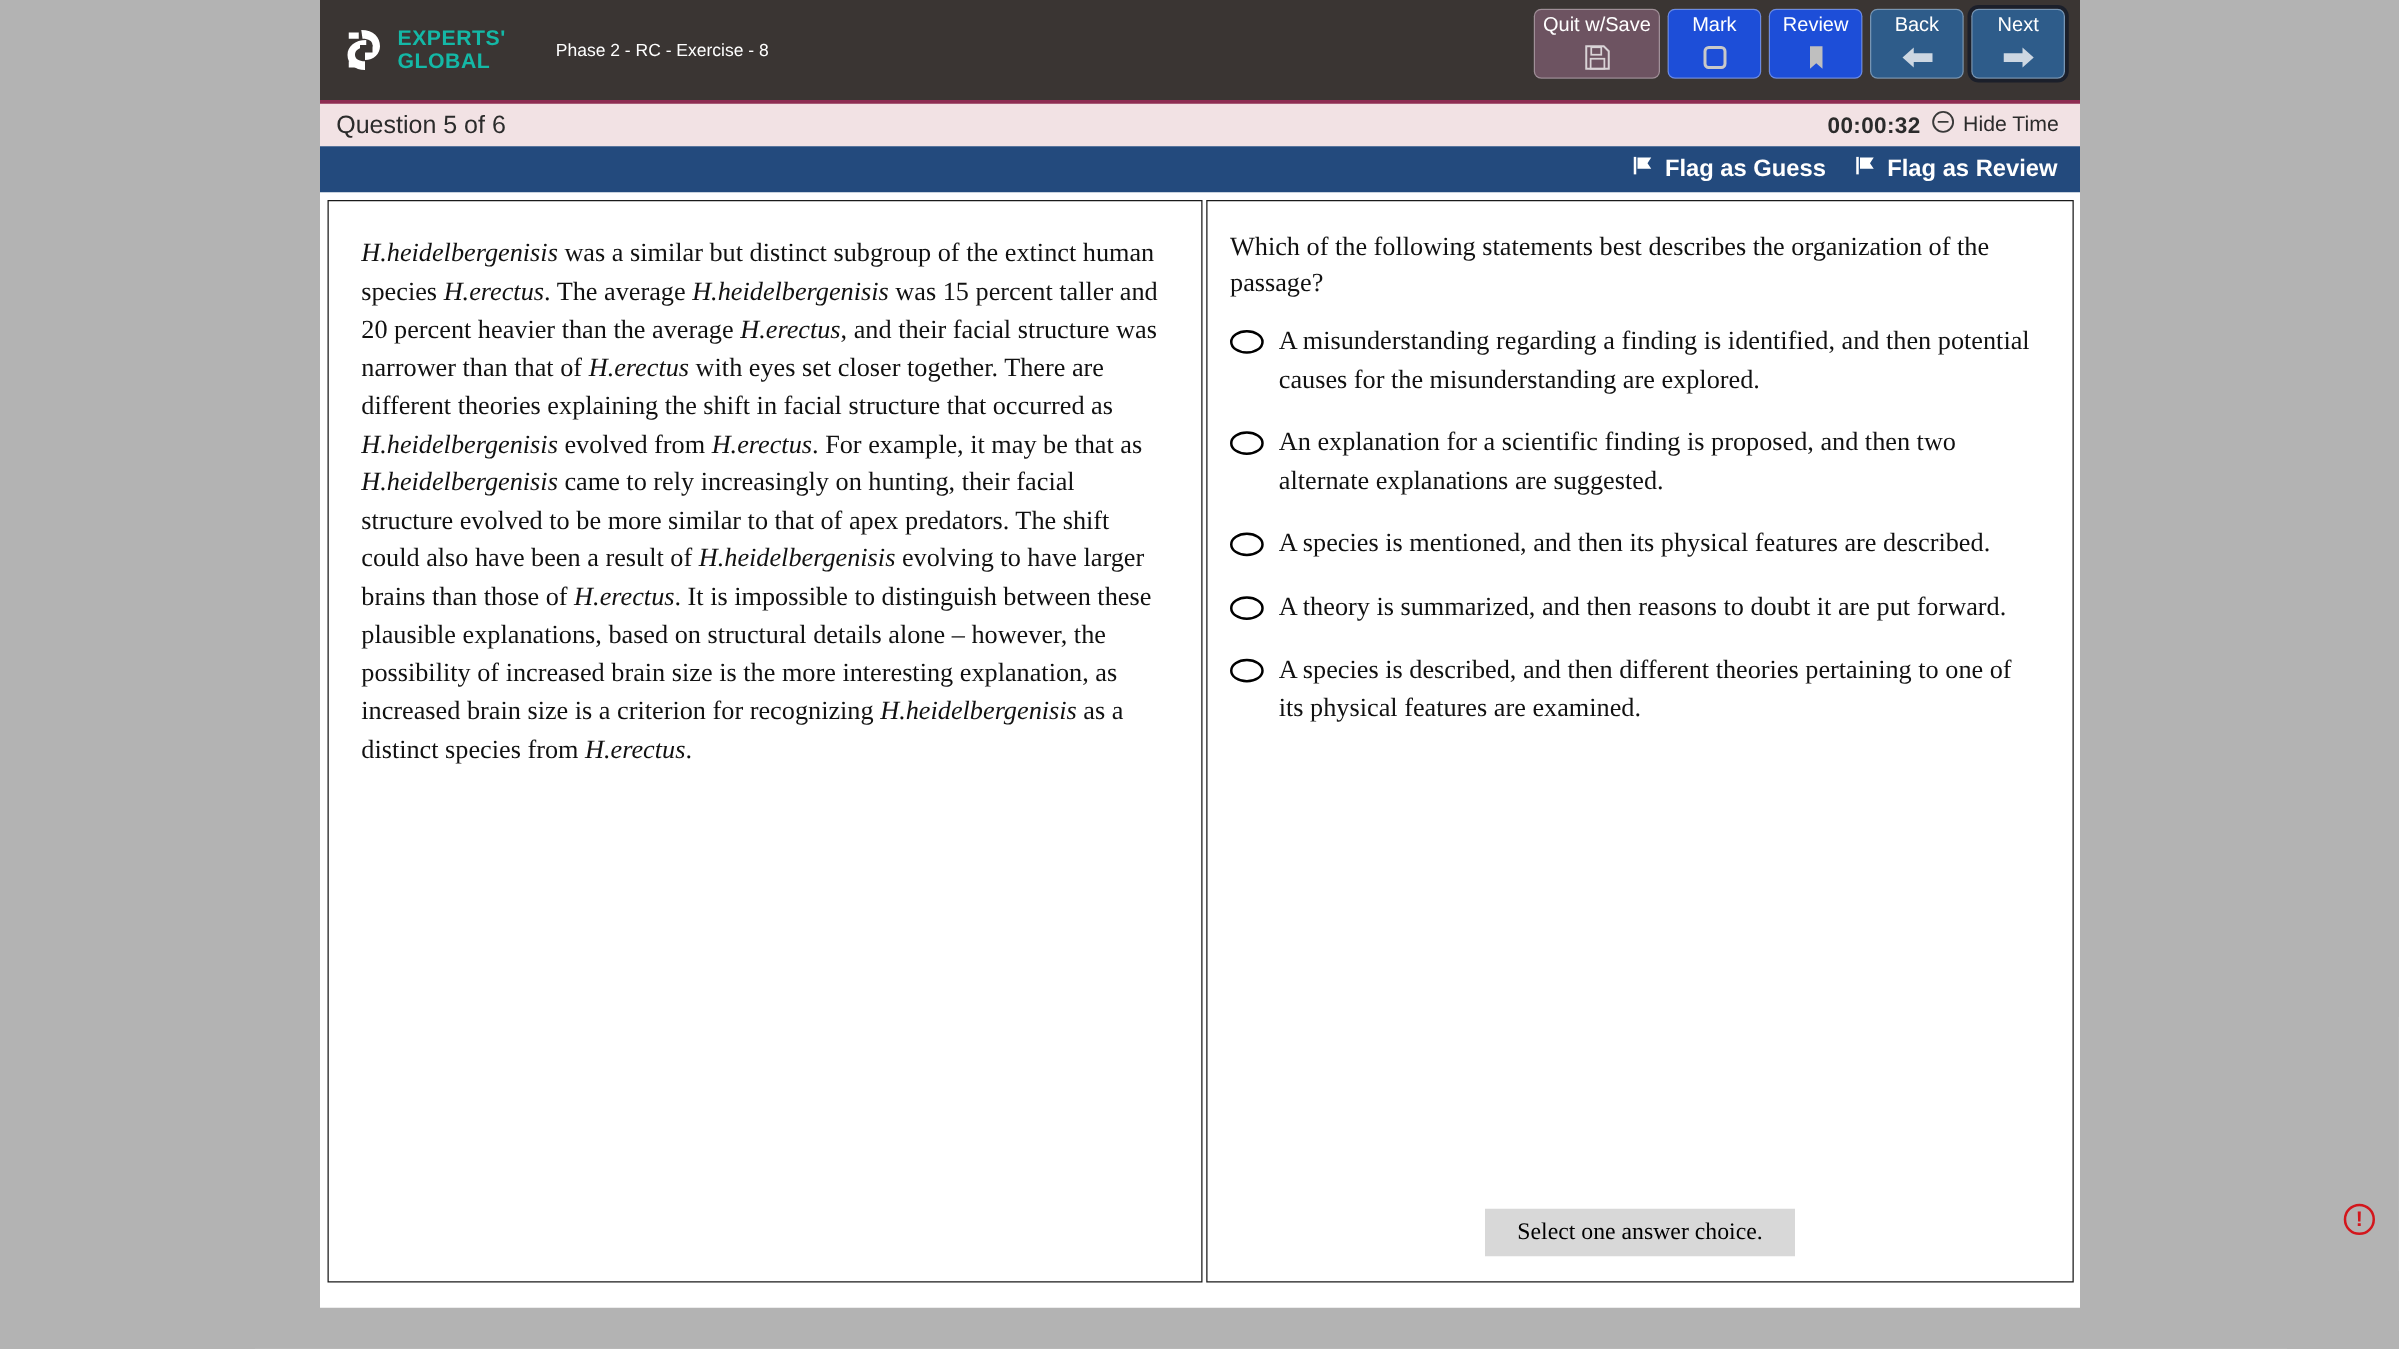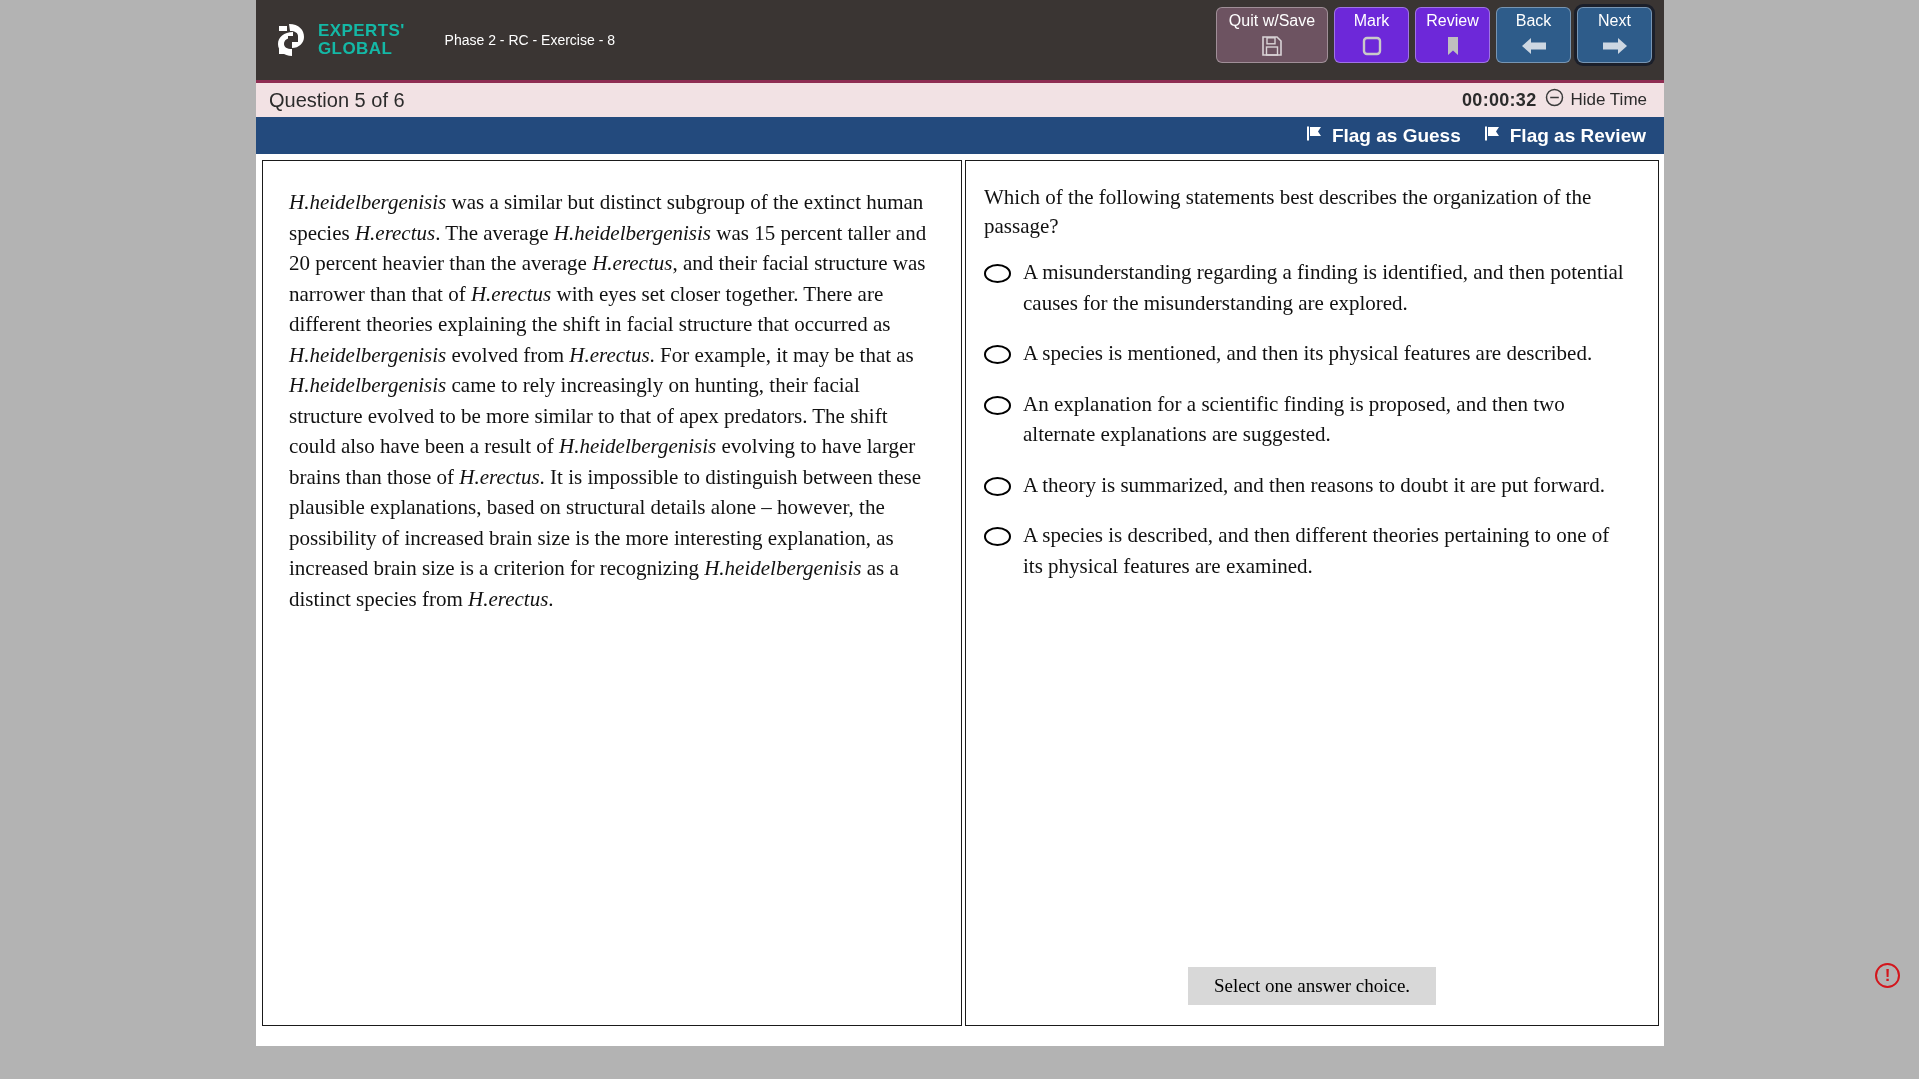"Quit w/Save" .tb-btn.quit { width: 112px -> 101px }
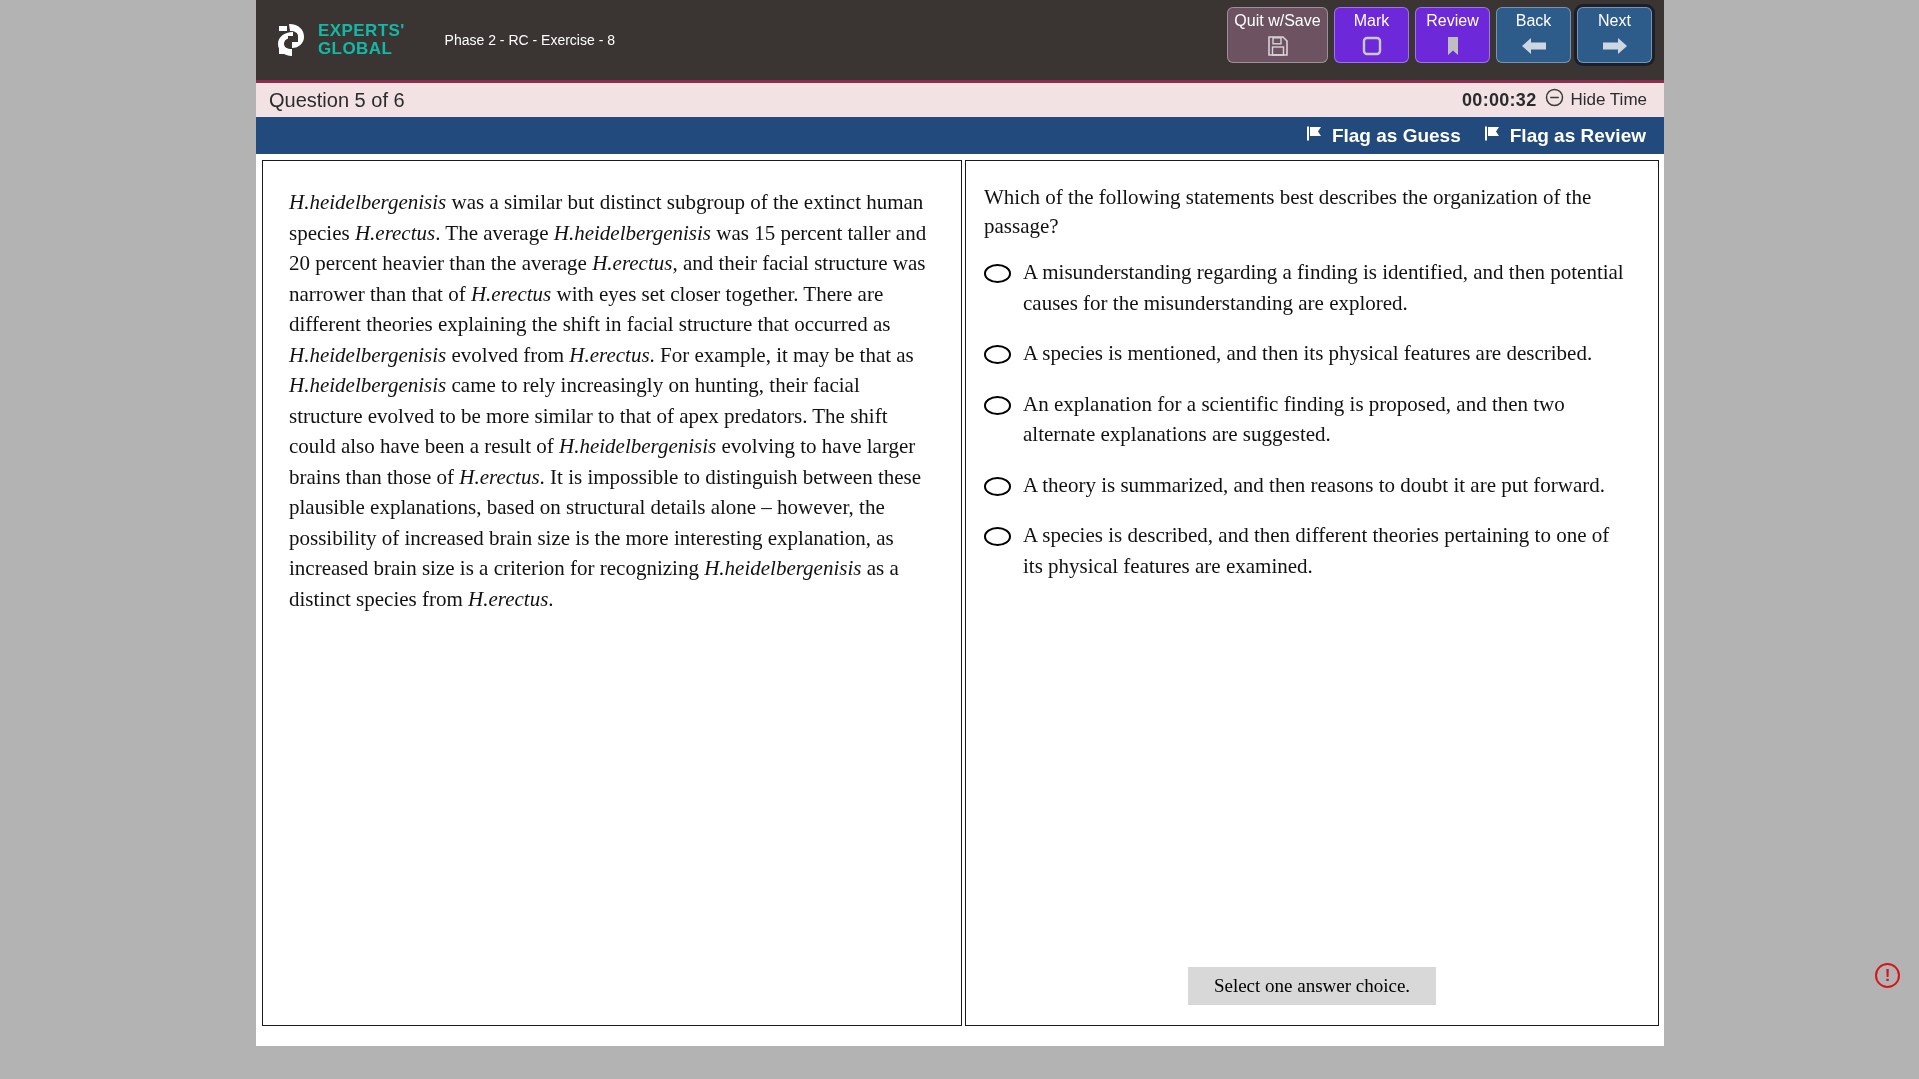"Mark" .tb-btn { background: #6d28d9 -> #1d4ed8 }
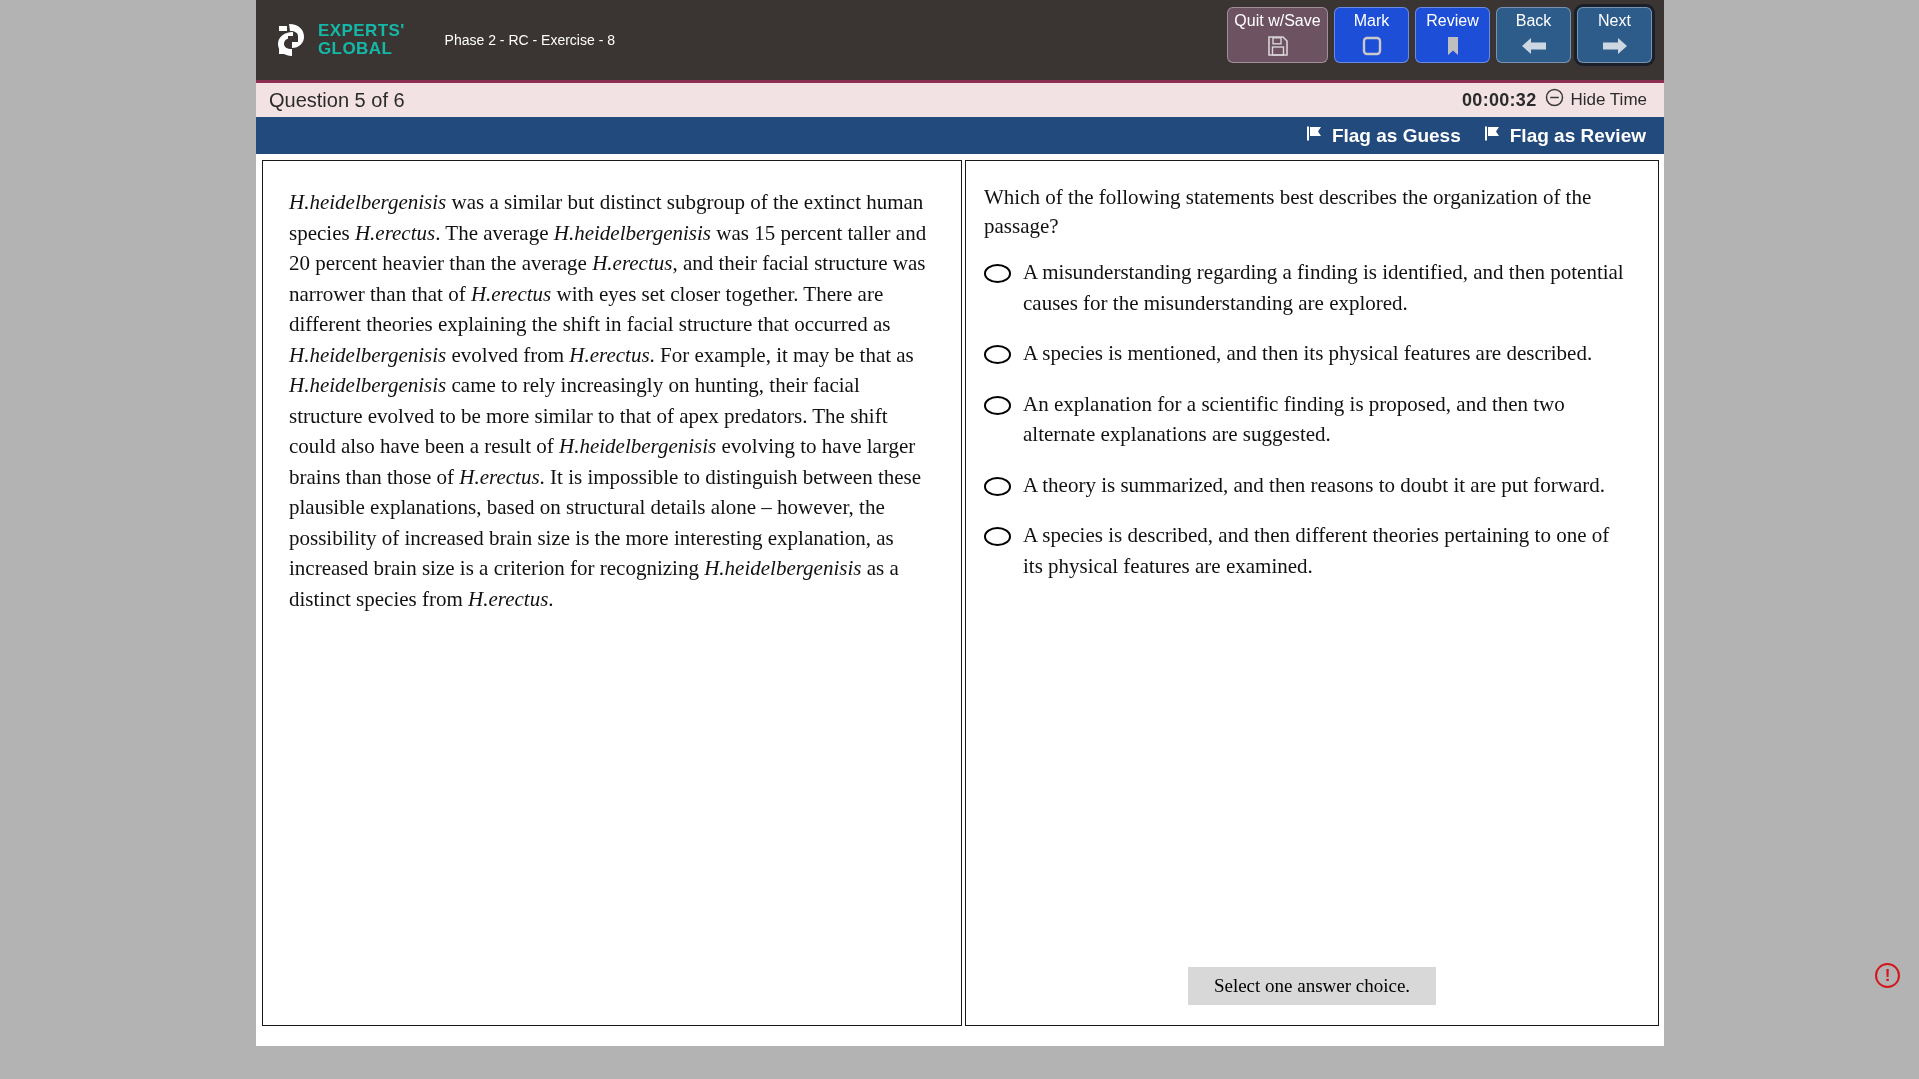"A species is mentioned, and" div.choice { order: before "An explanation for a scientific" -> after "An explanation for a scientific" }
